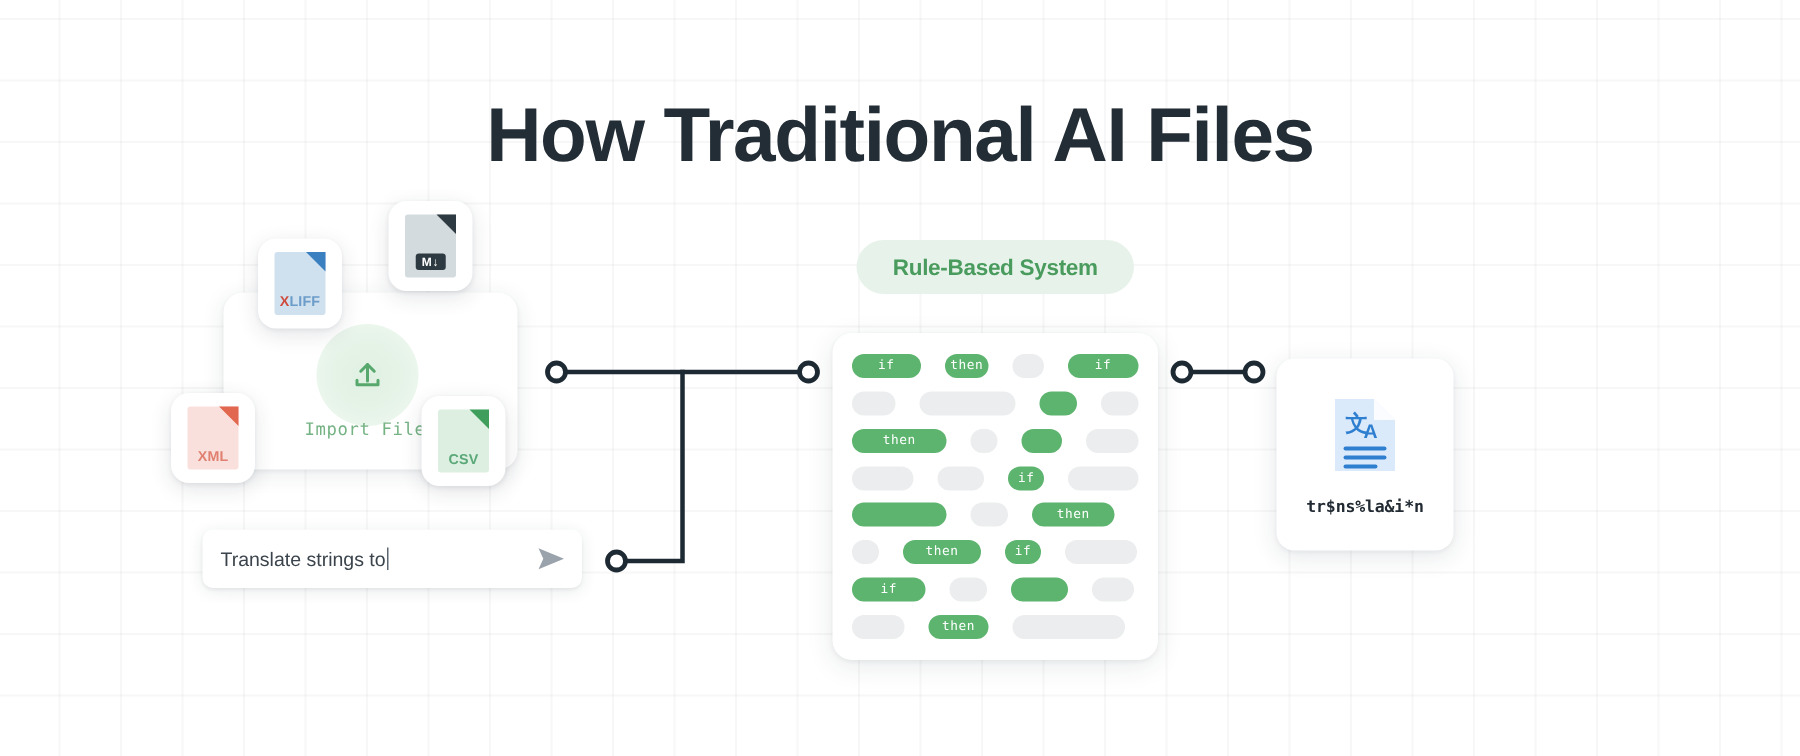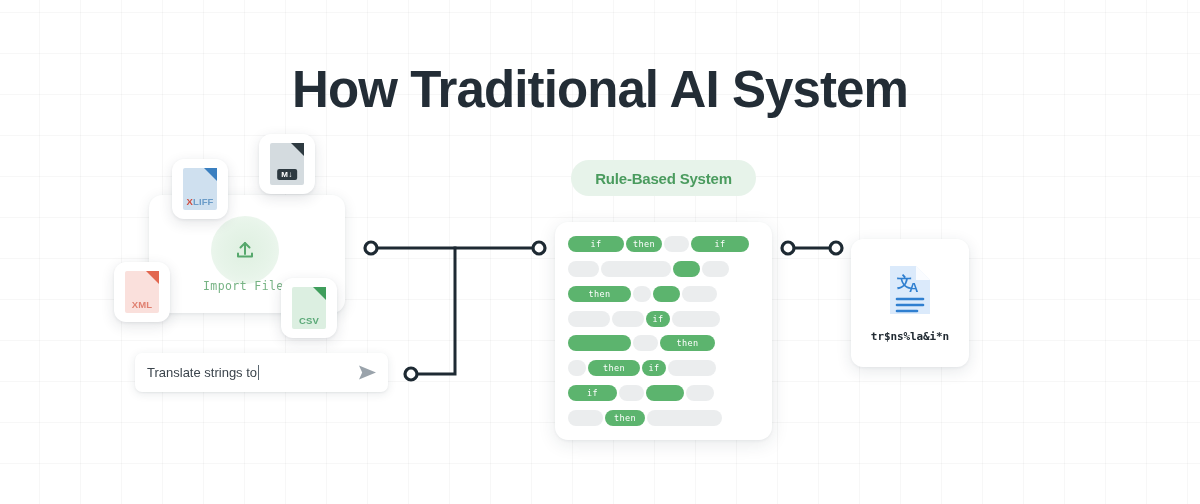"How Traditional AI System" div { text: System -> Files }
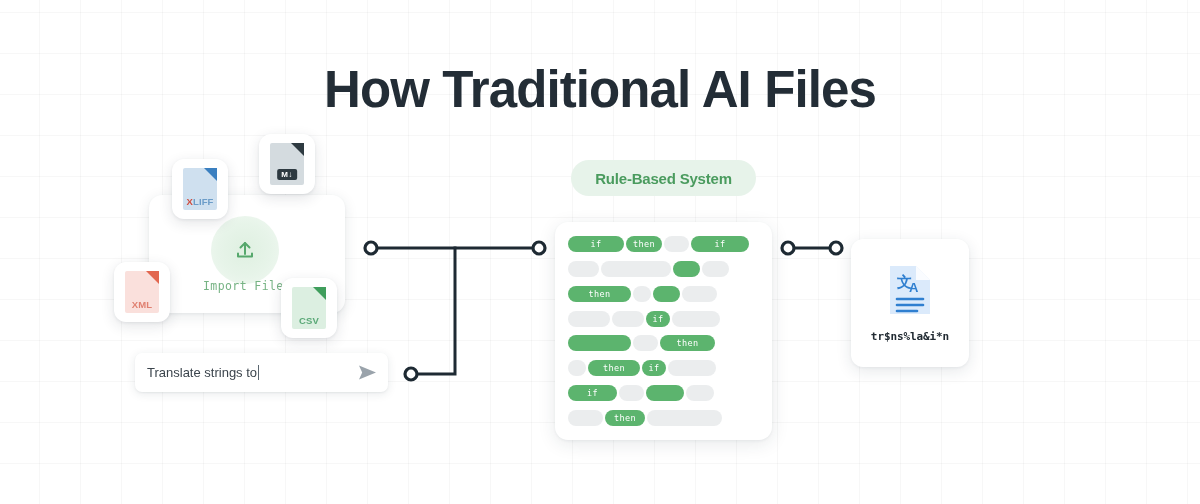"if" .rule-row { gap: 2px -> 16px }
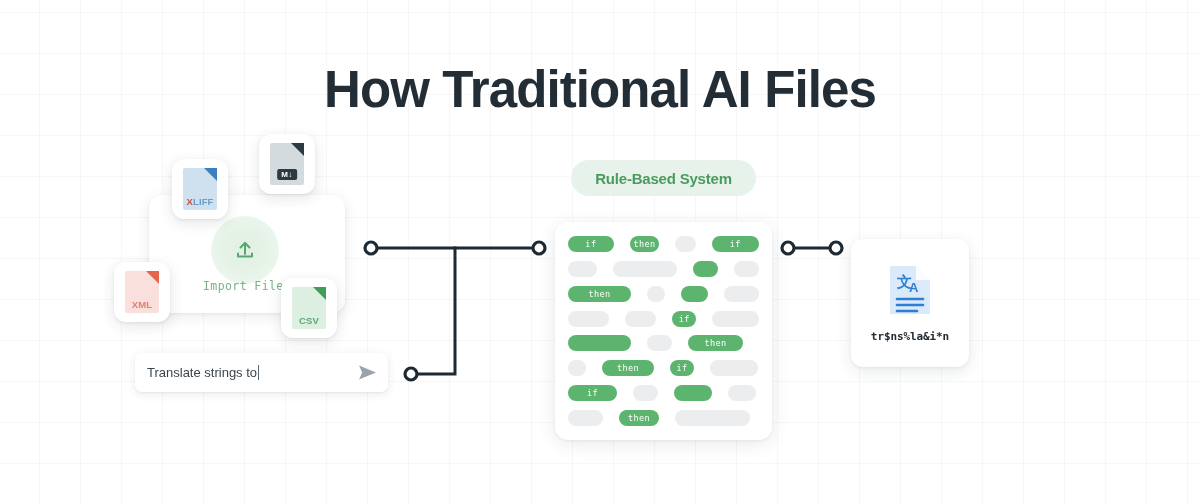"CSV" #file-csv { top: 278px -> 264px }
